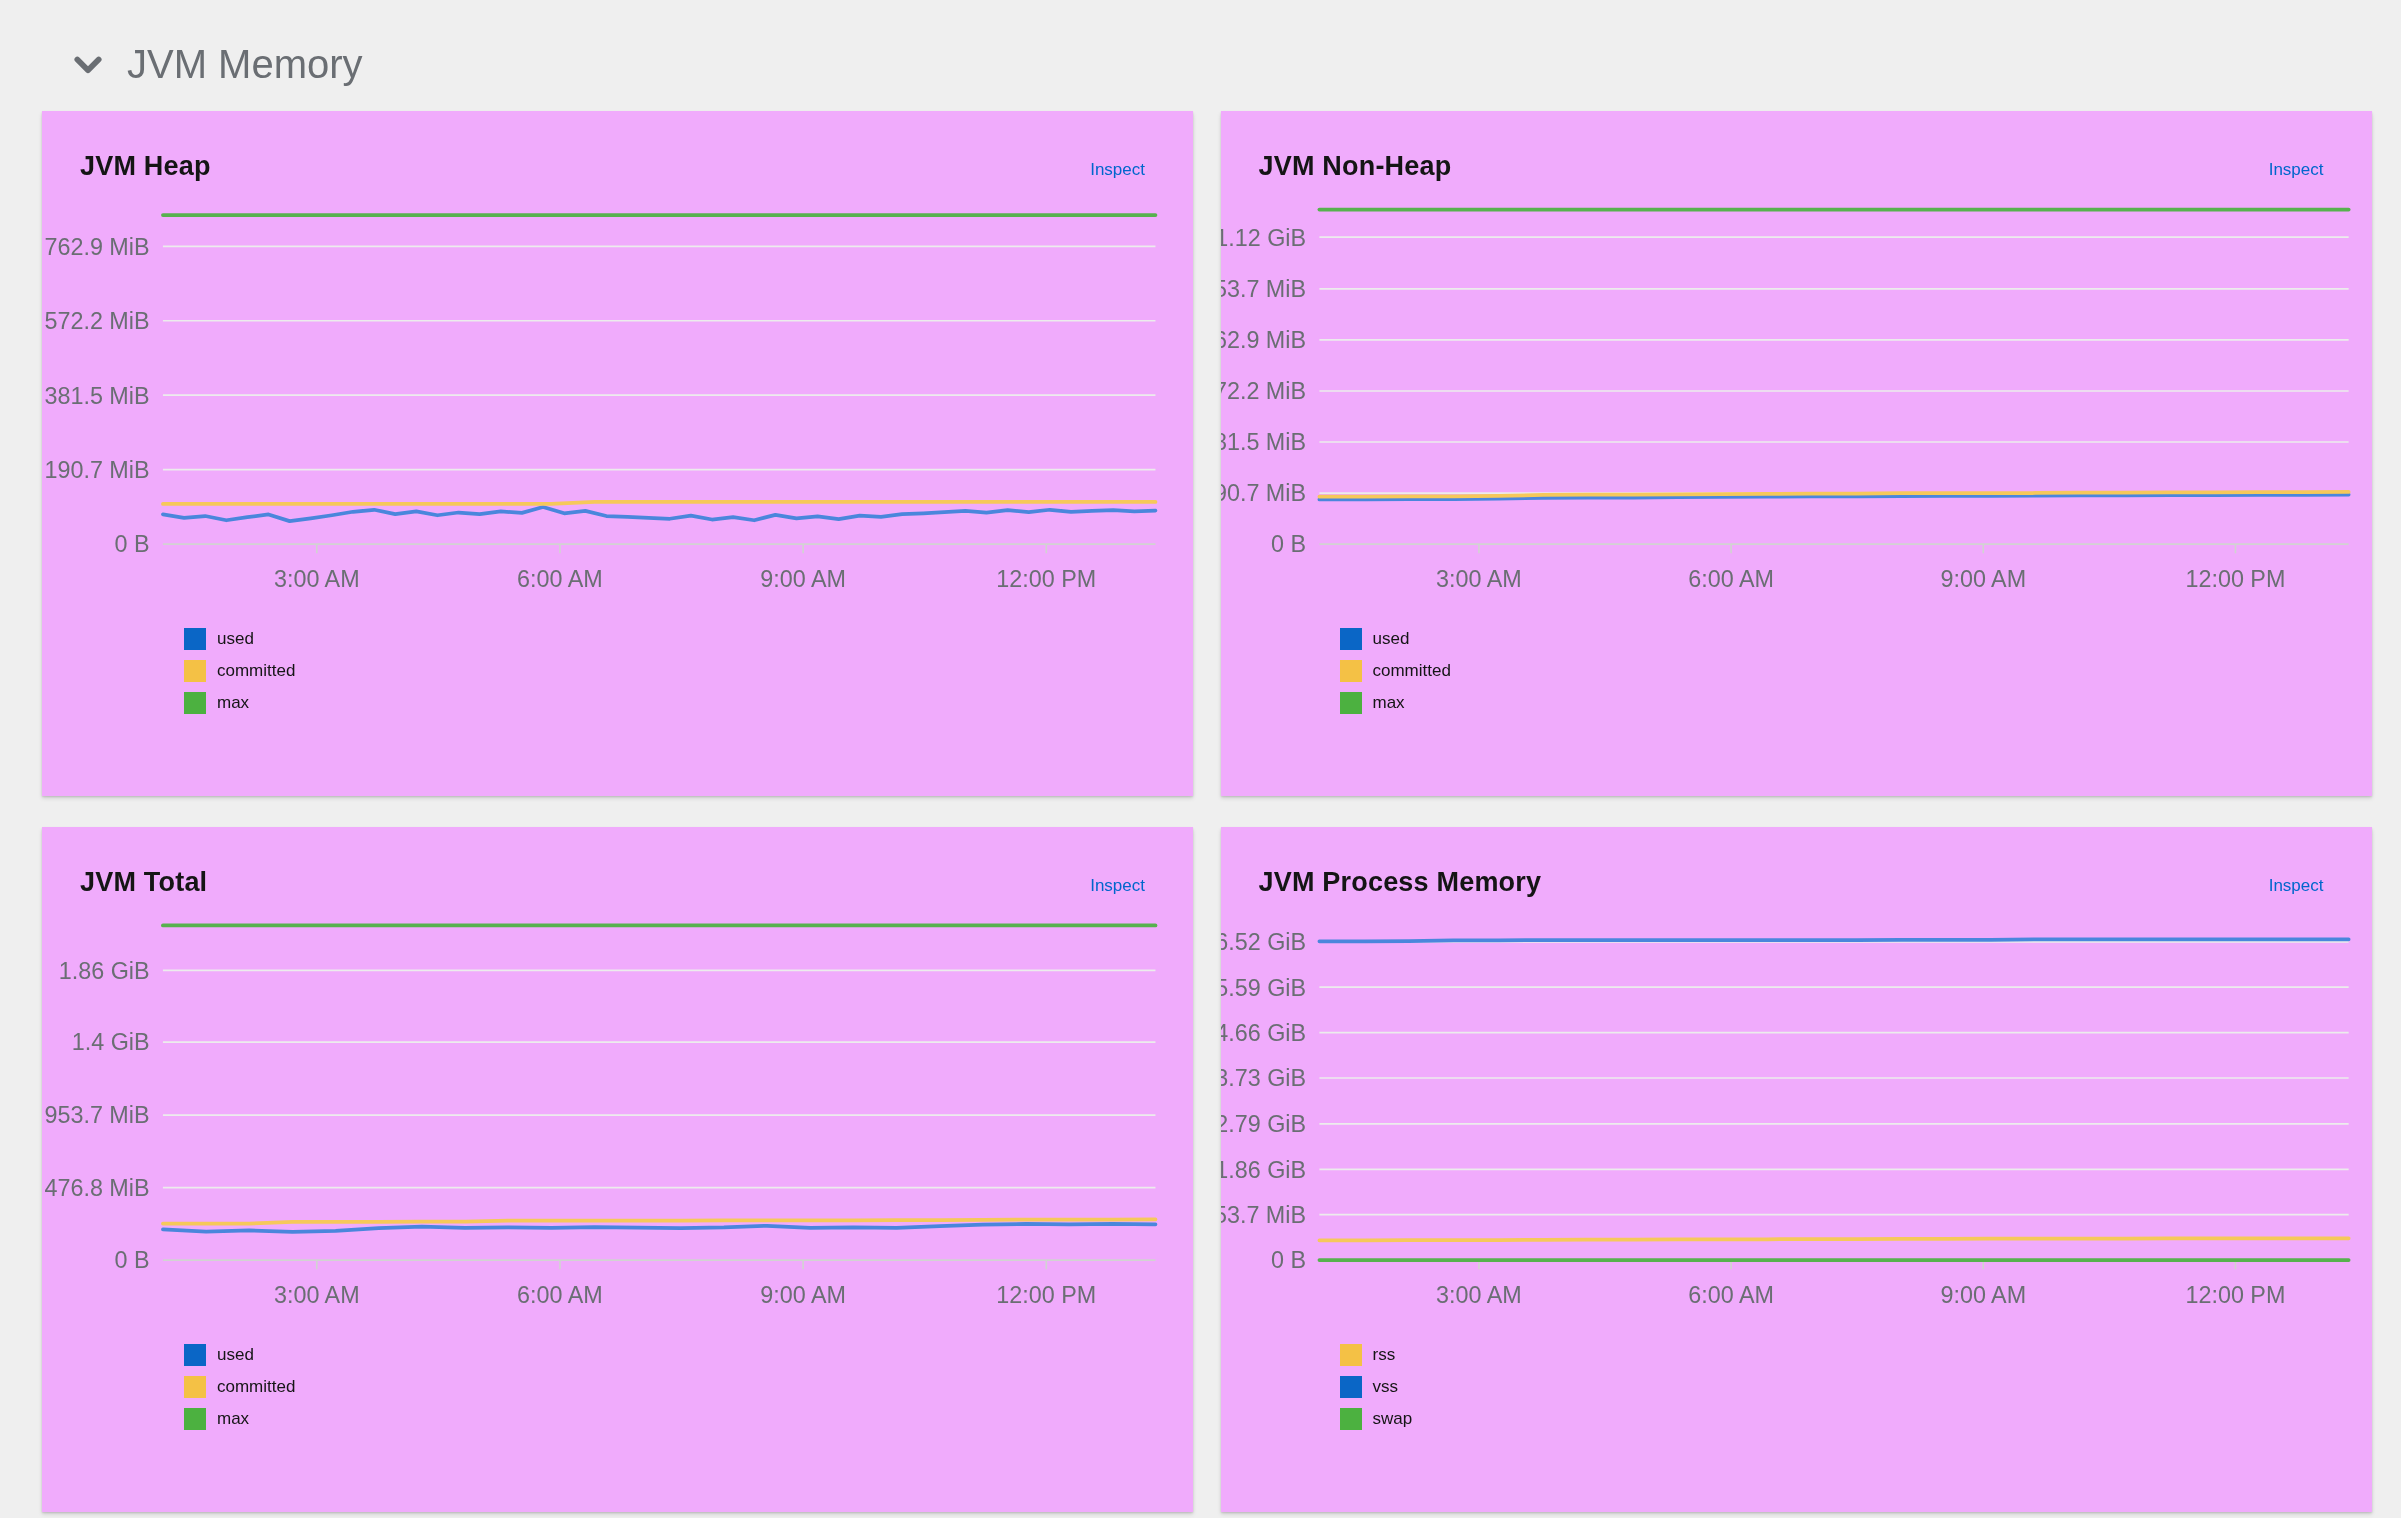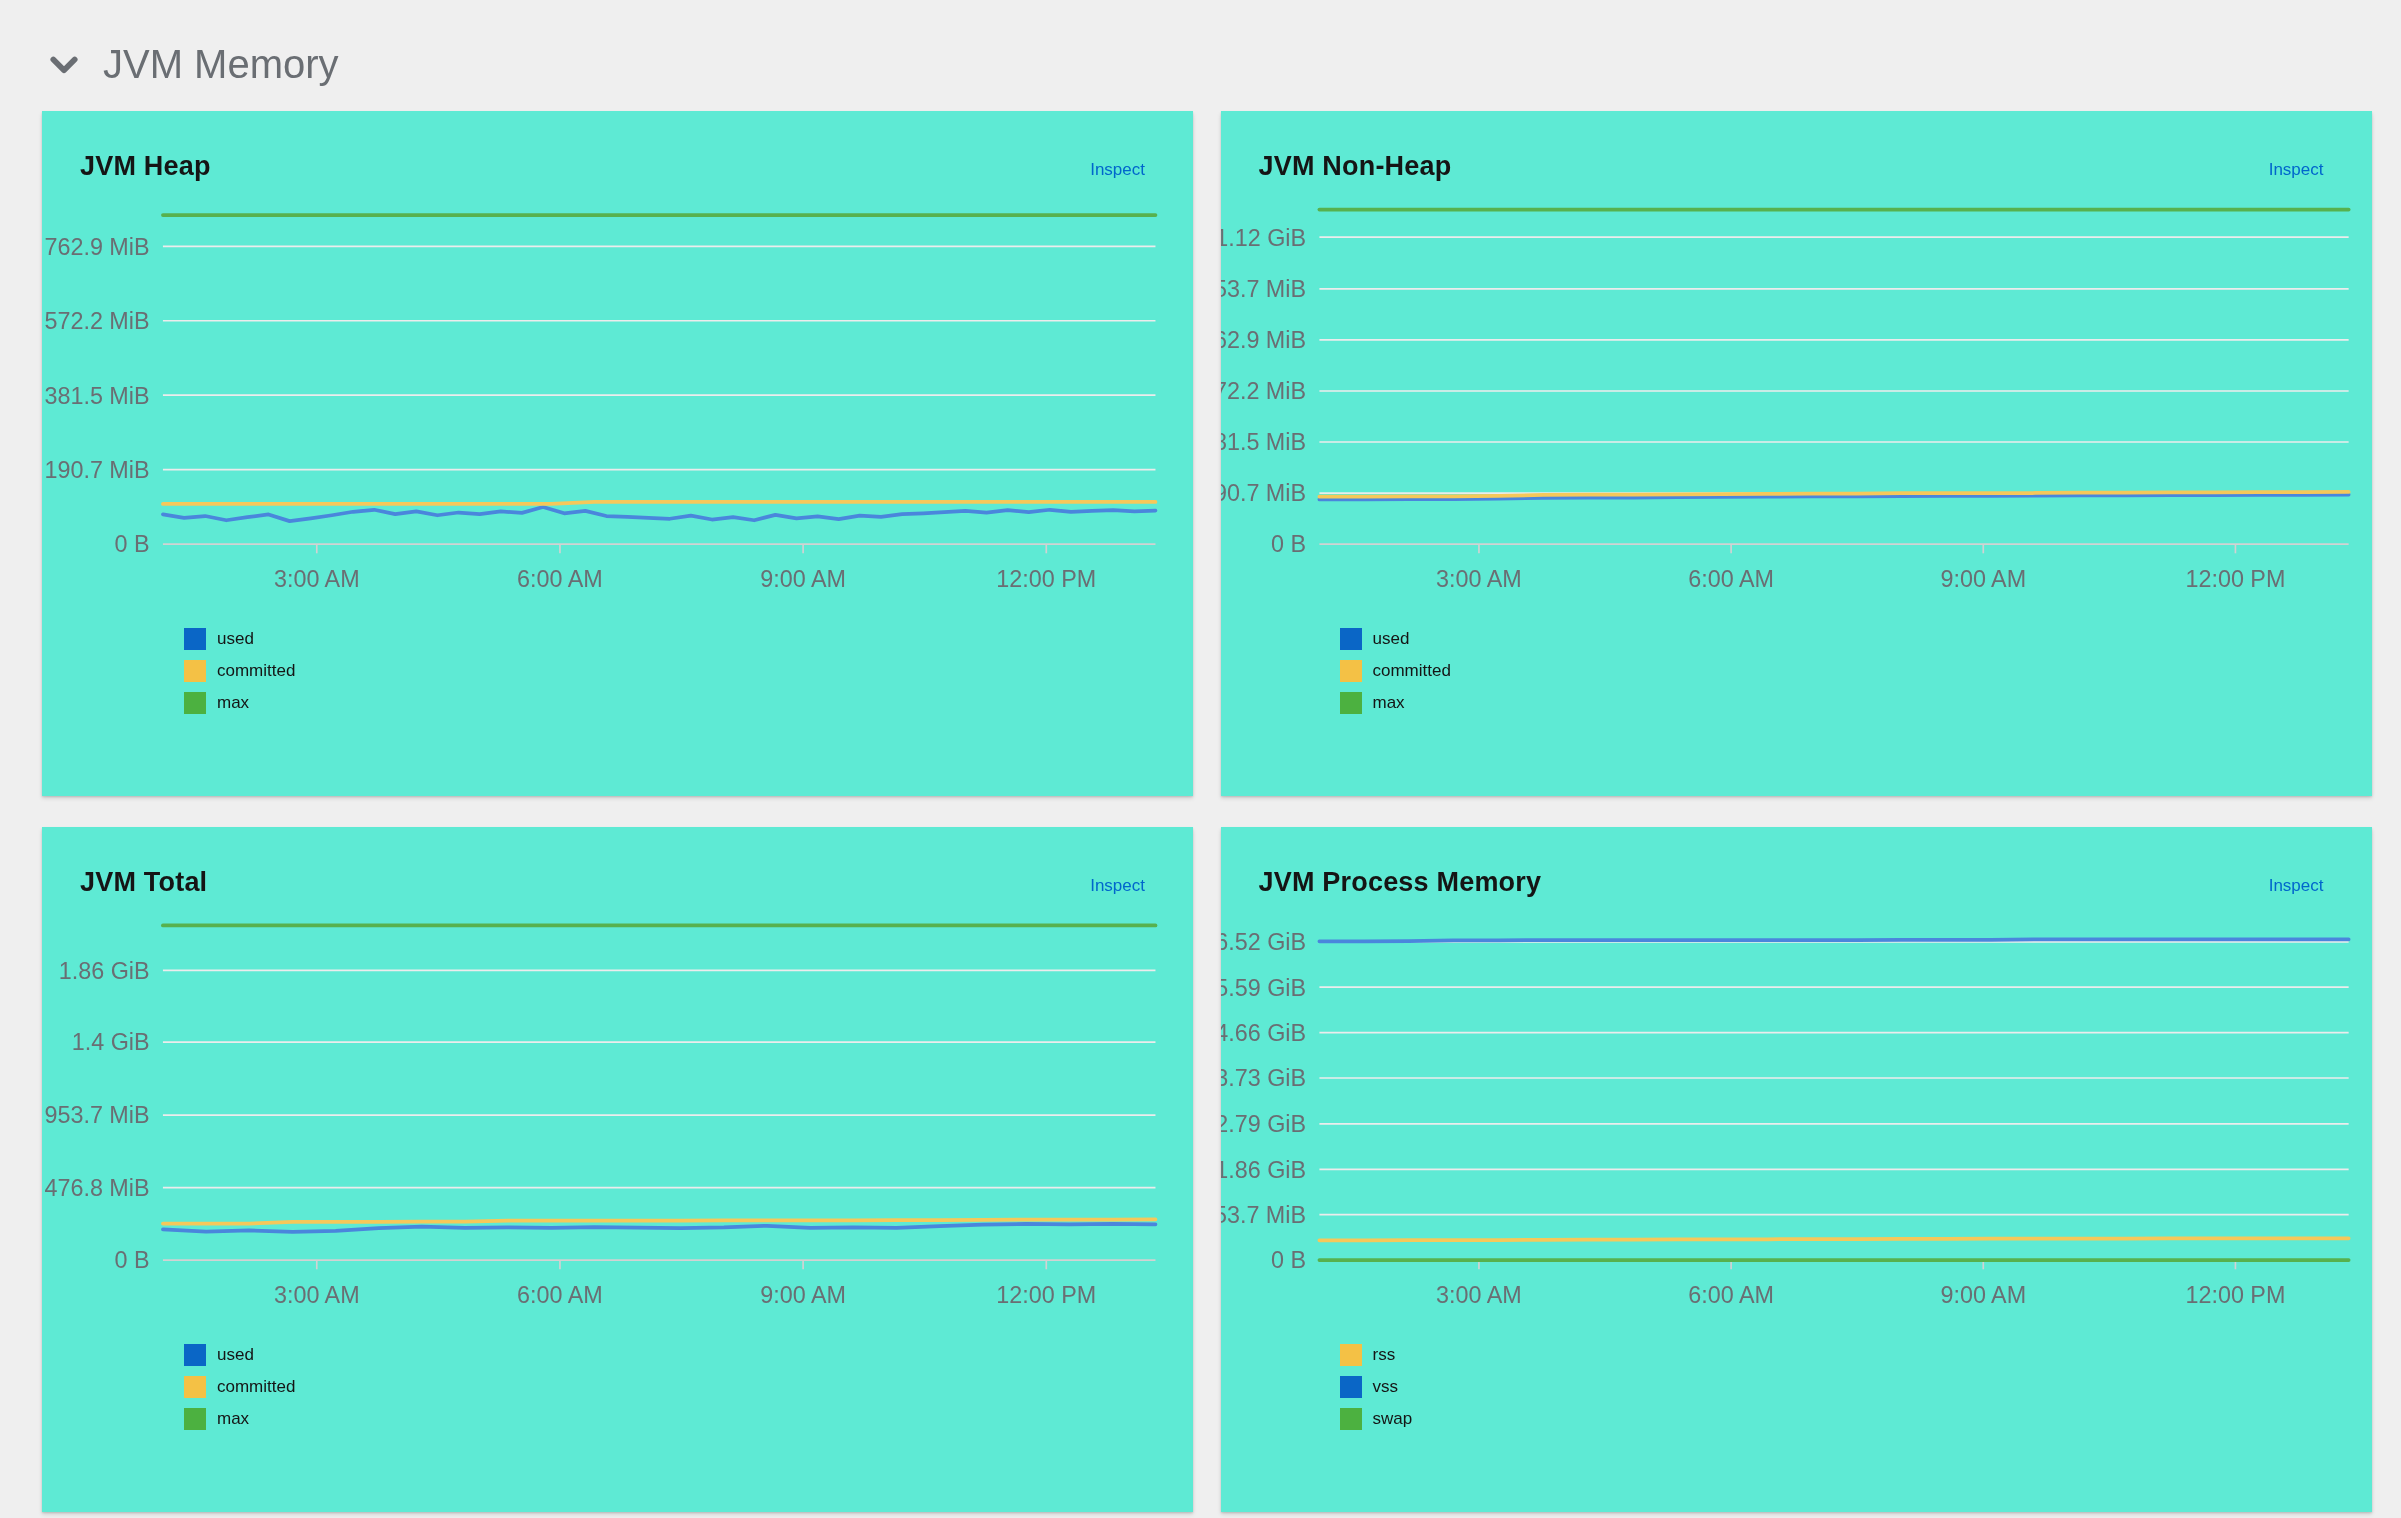"JVM Memory" .section-header { padding: 42px 0 0 48px -> 42px 0 0 72px }
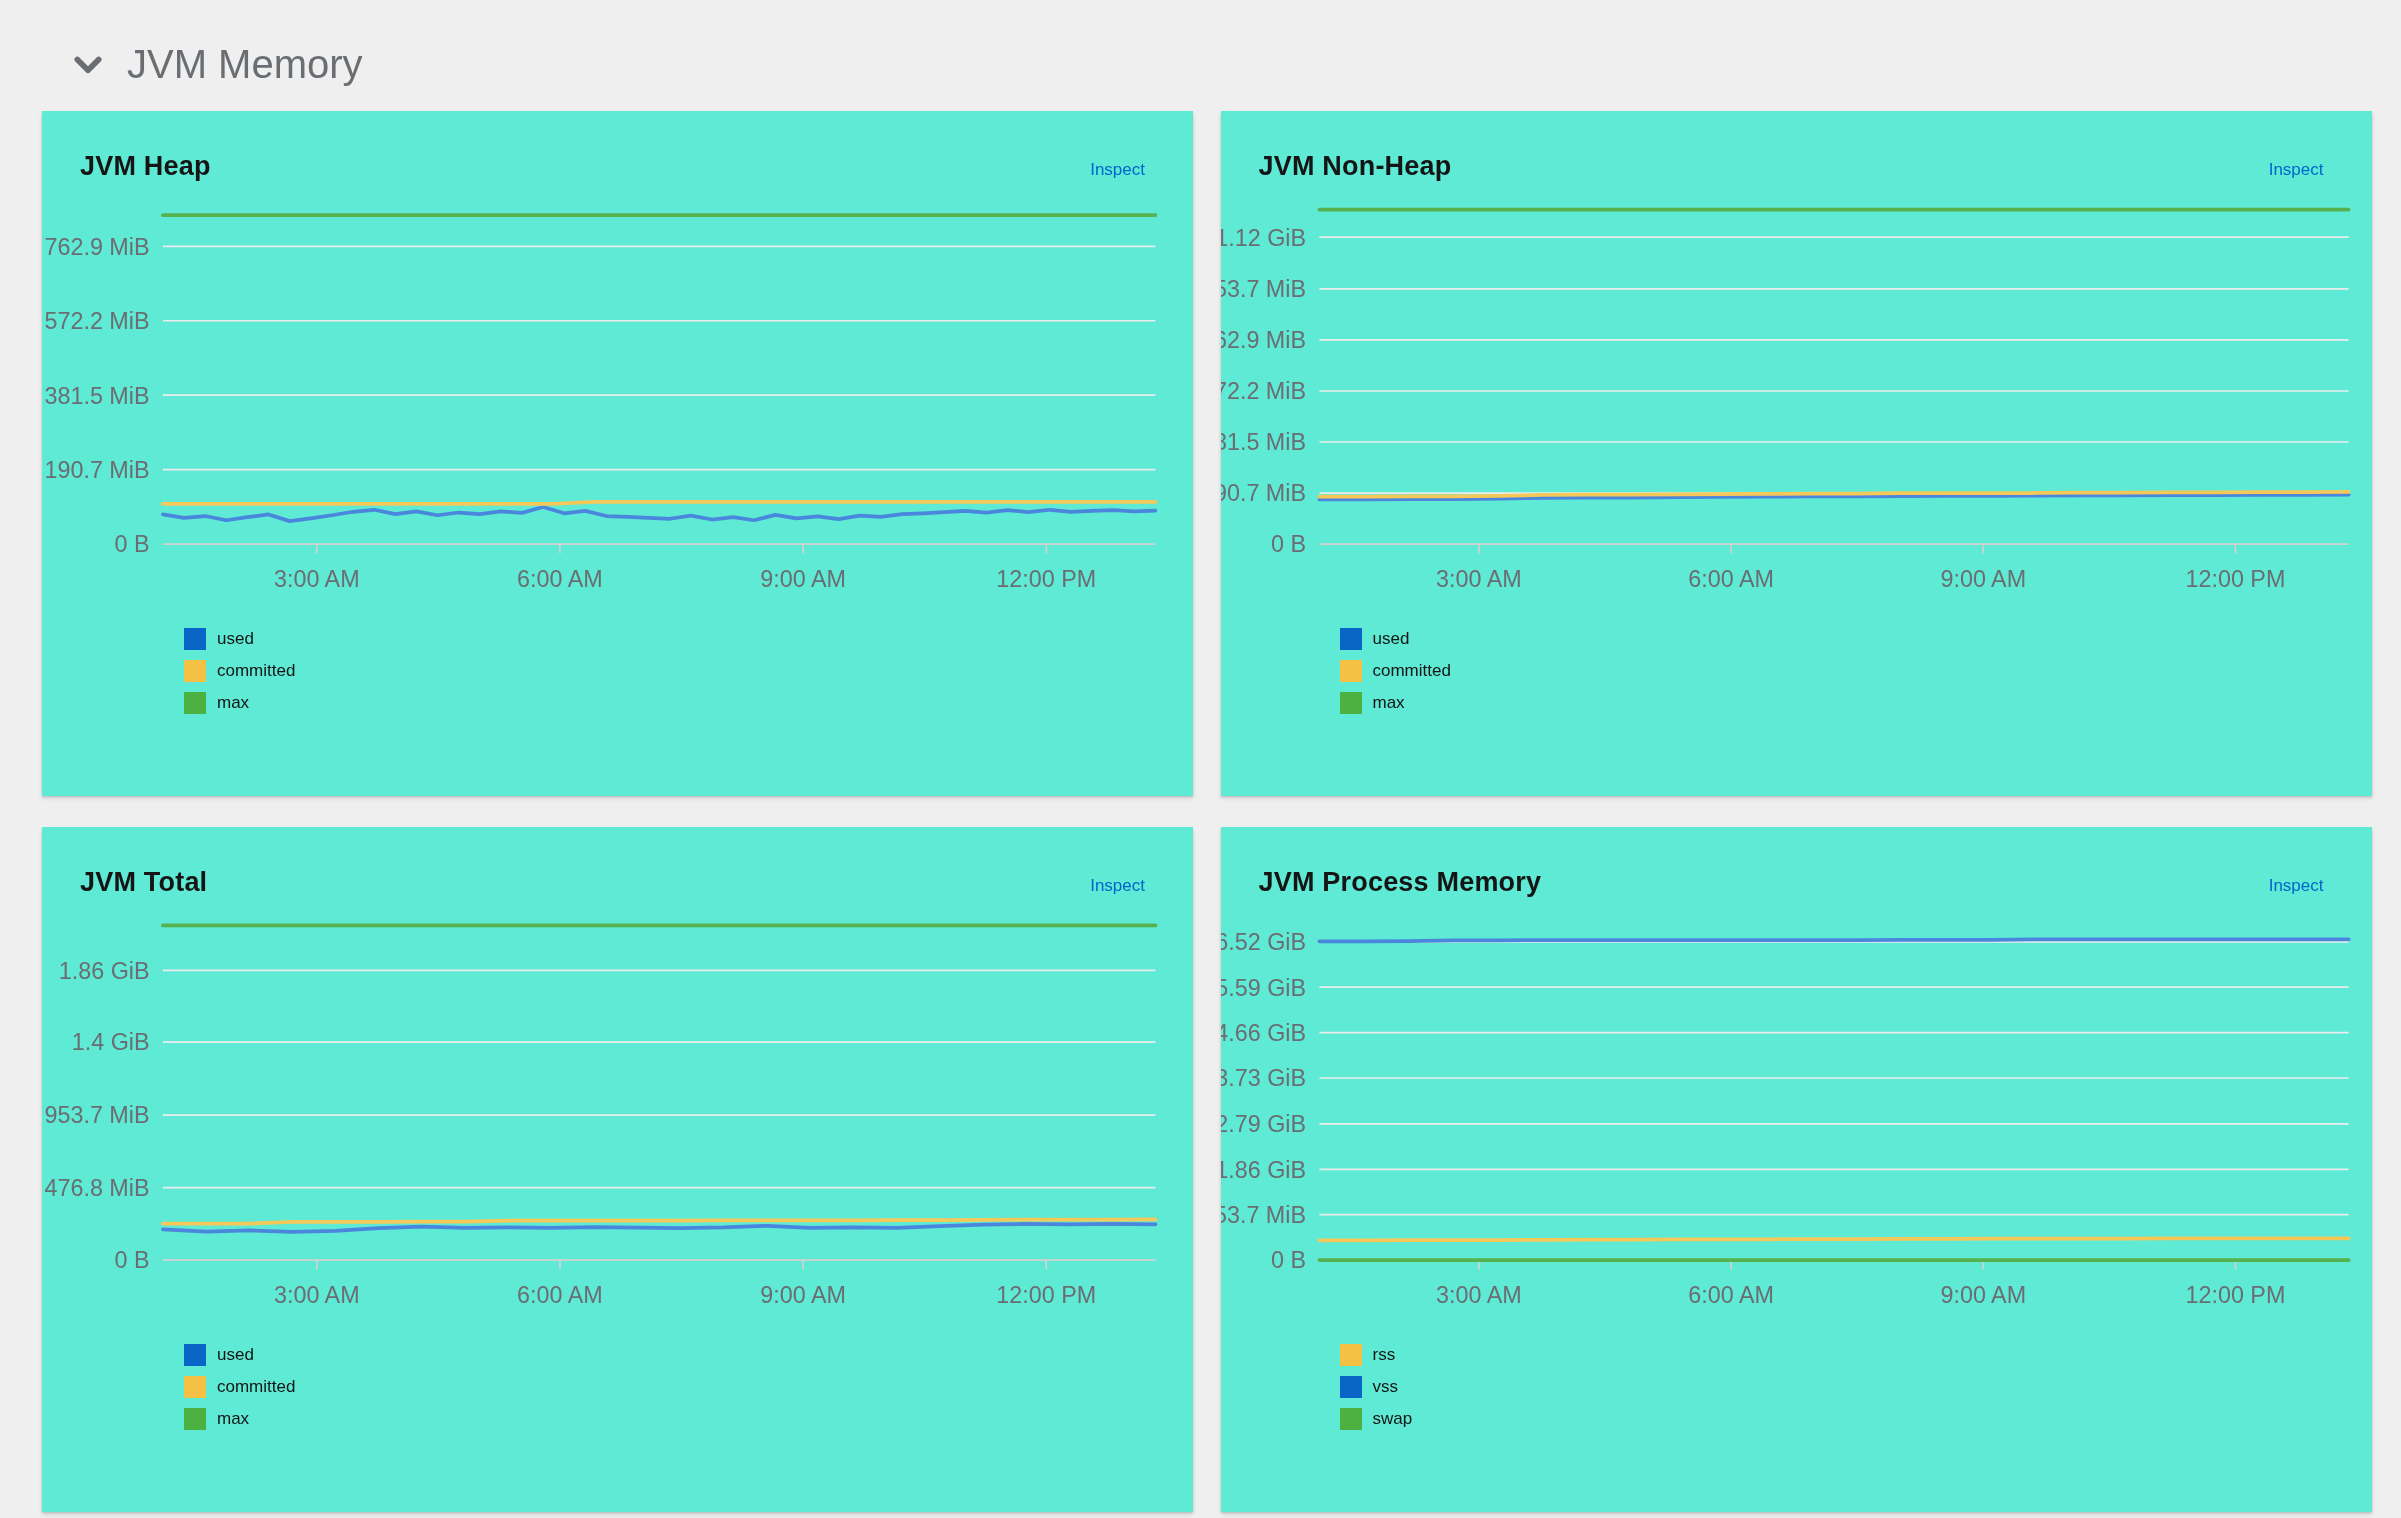"JVM Heap" .card { background: #5eead4 -> #f0abfc }
